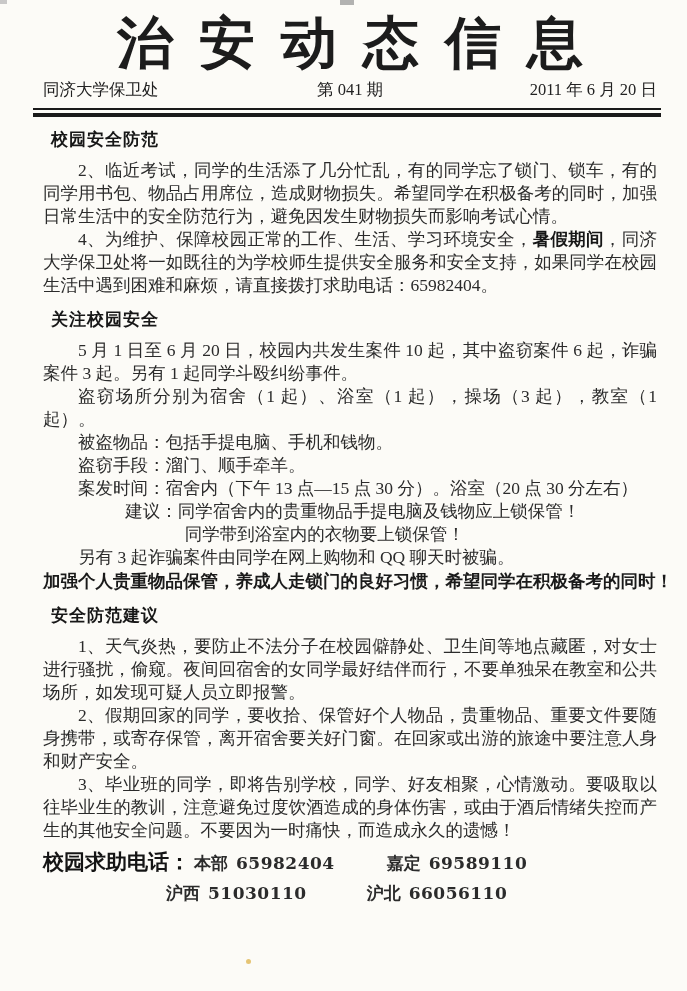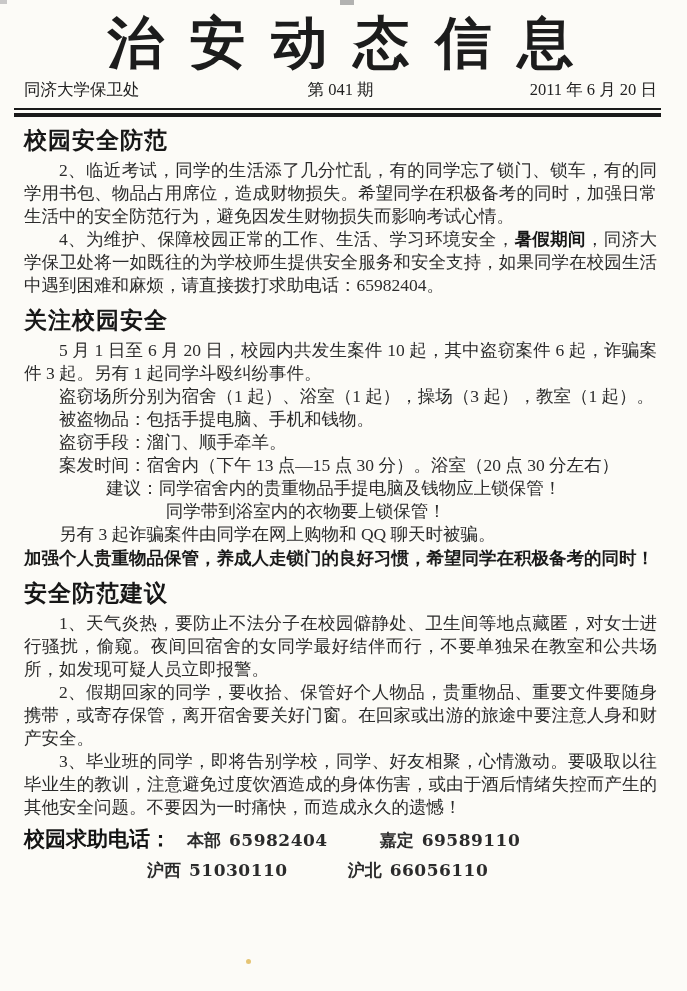"治安动态信息" .page { padding: 10px 30px 0 24px -> 10px 30px 0 43px }
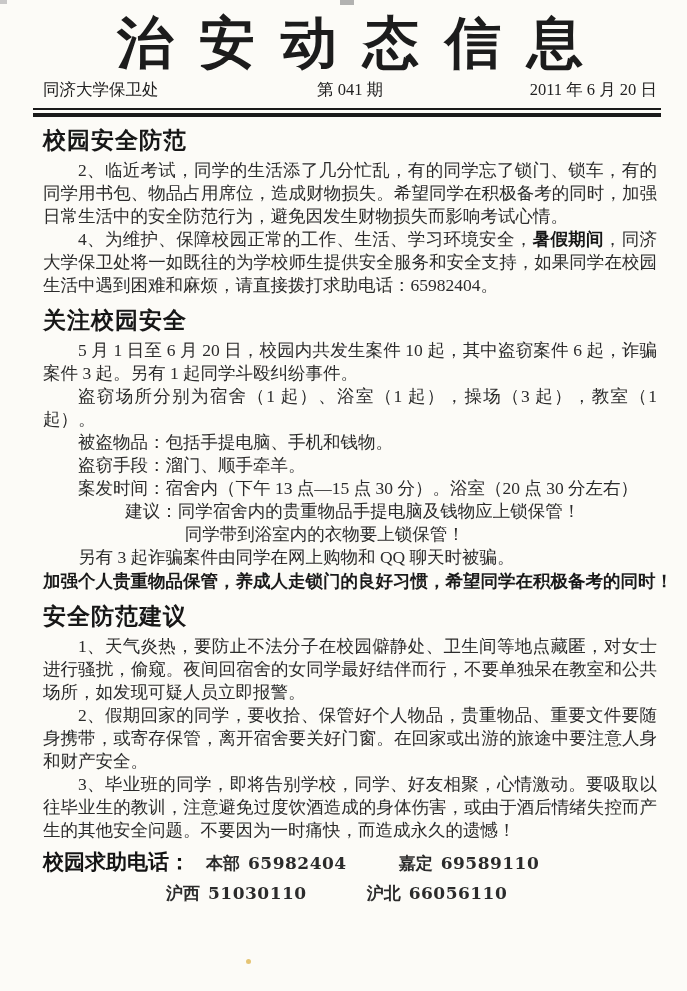"校园安全防范" .section-heading { font-size: 23px -> 17px; margin: 10px 0 6px -> 10px 8px 6px }
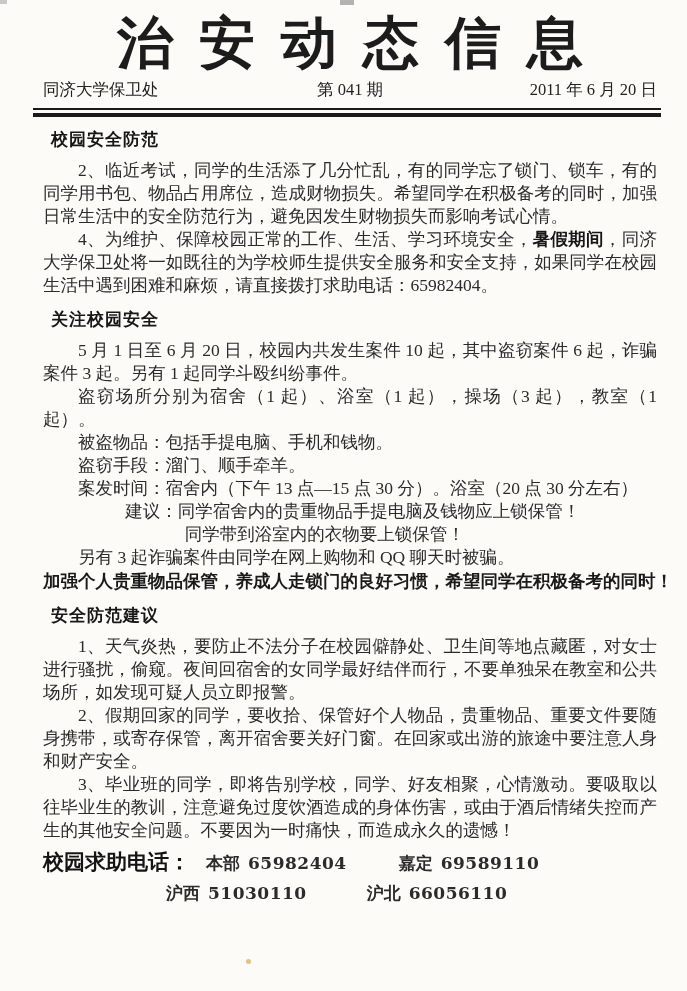"本部 65982404" .gap-a { margin-left: 16px -> 4px }
